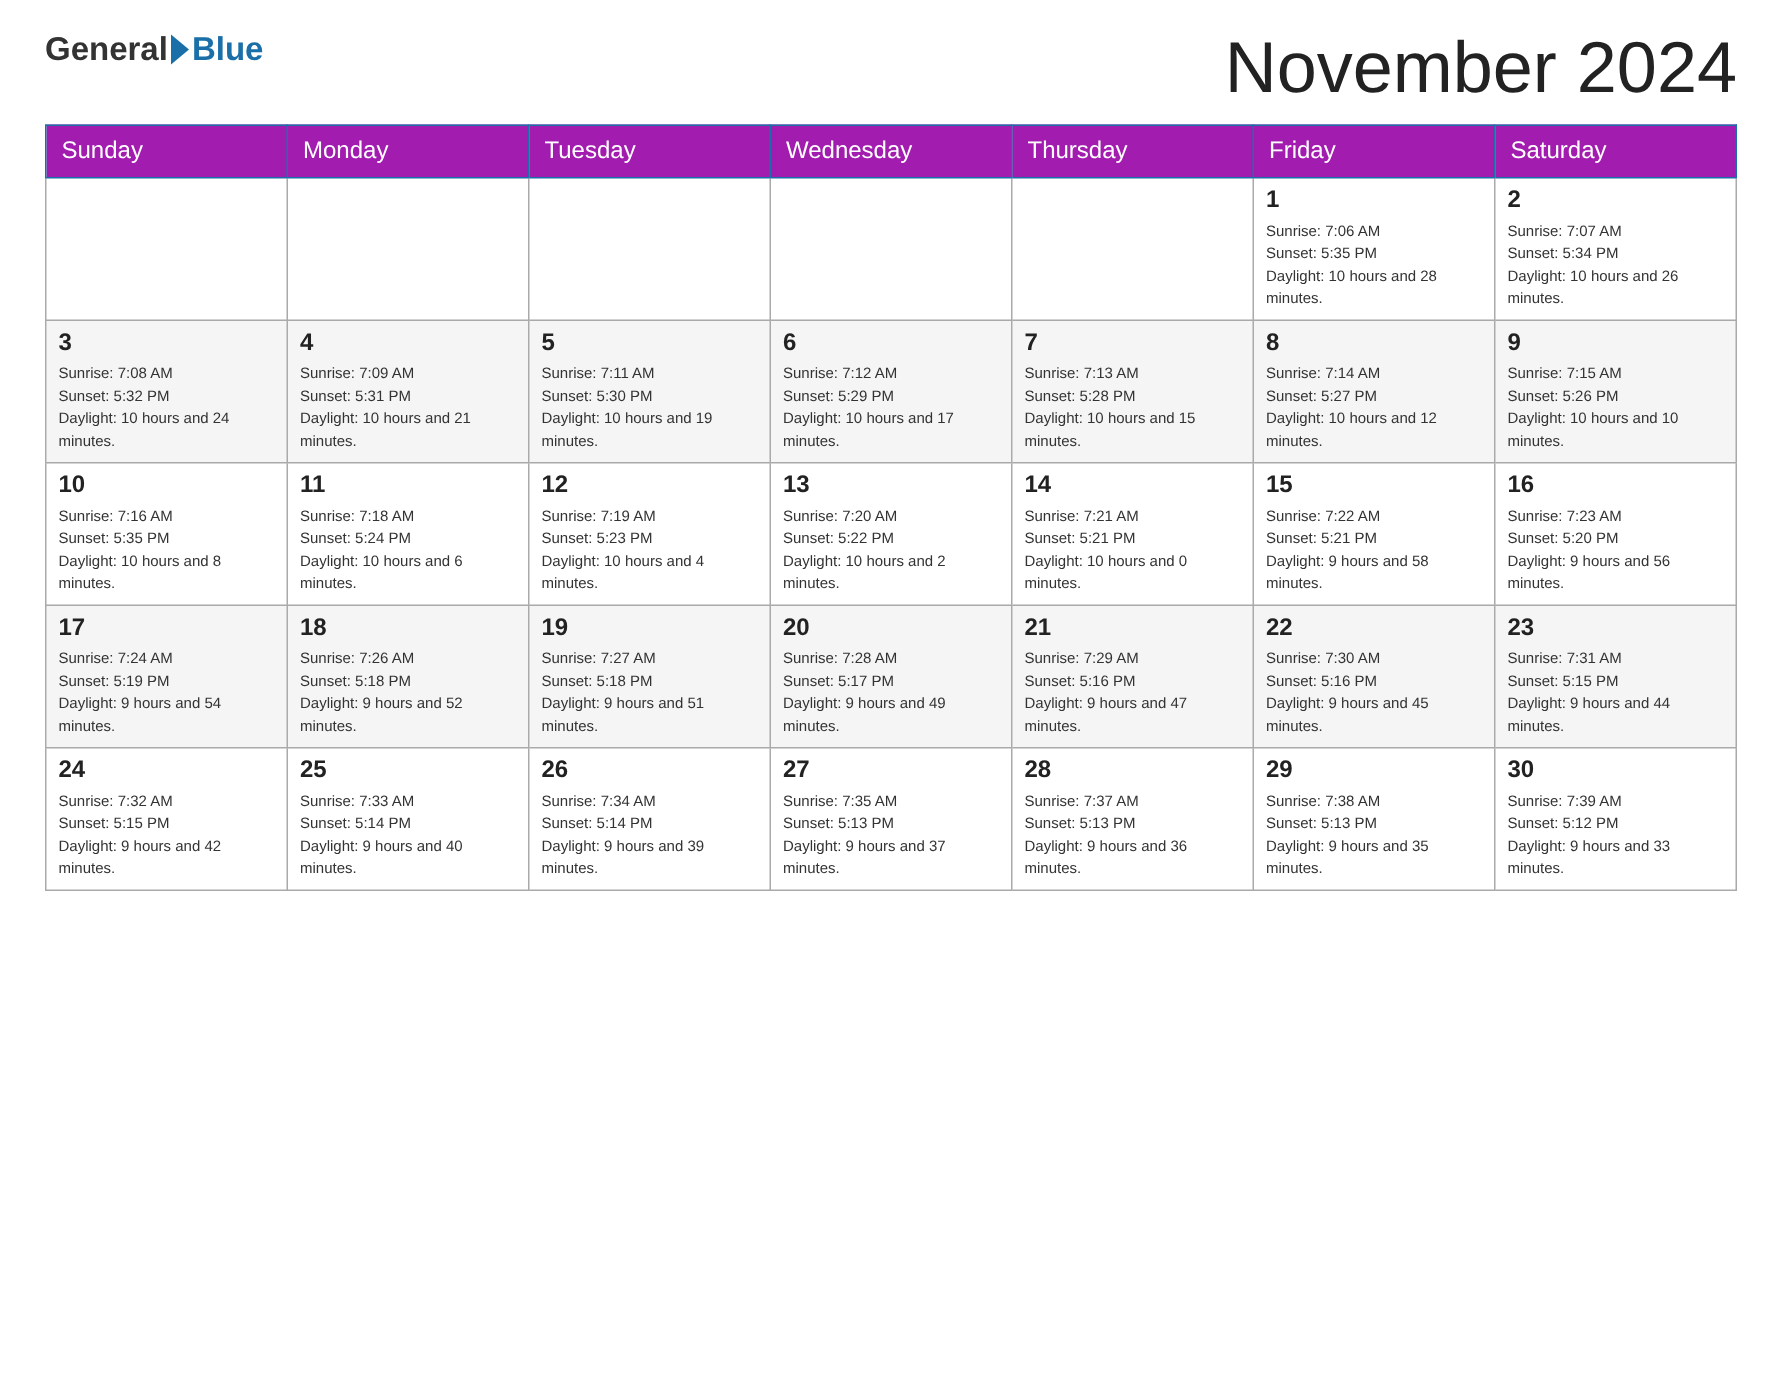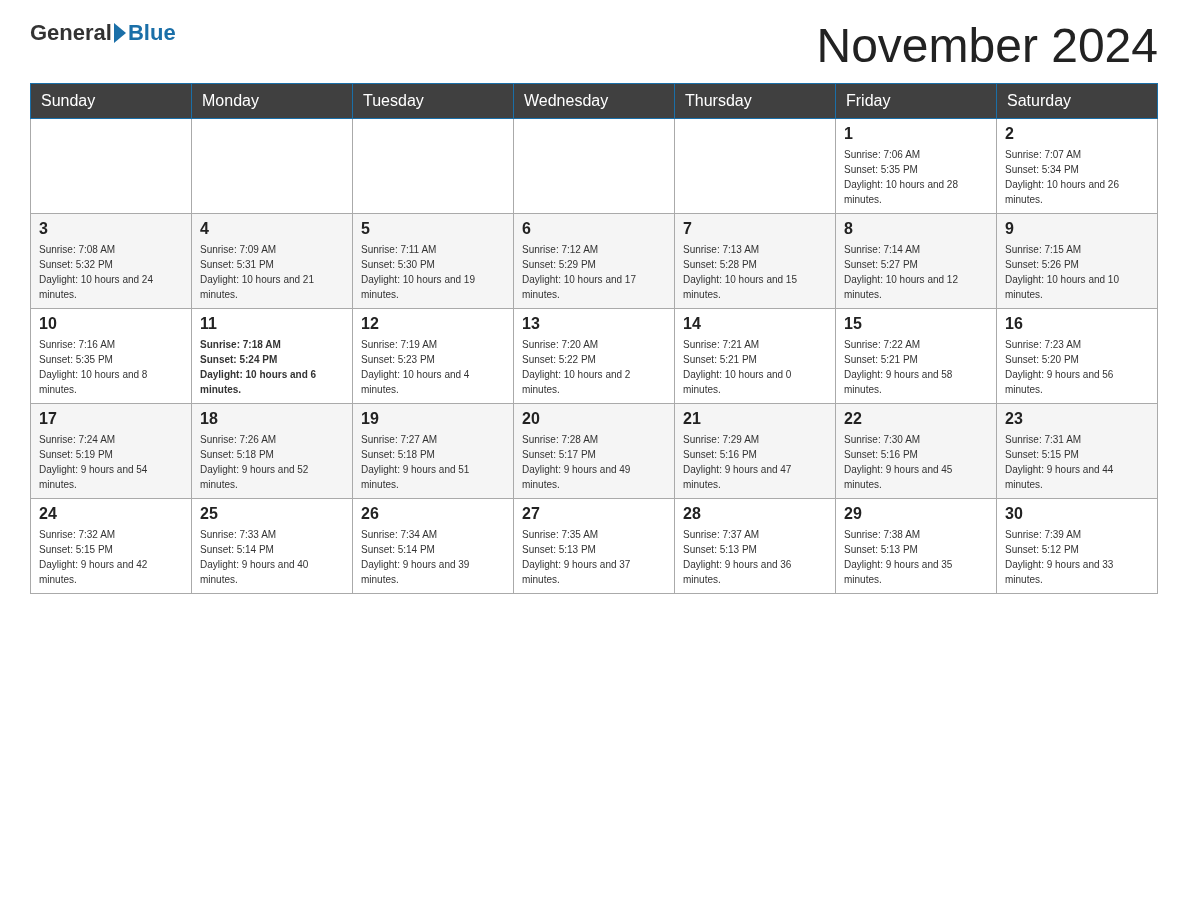"Sunday" .calendar-table thead tr th { background-color: #404040 -> #a21caf }
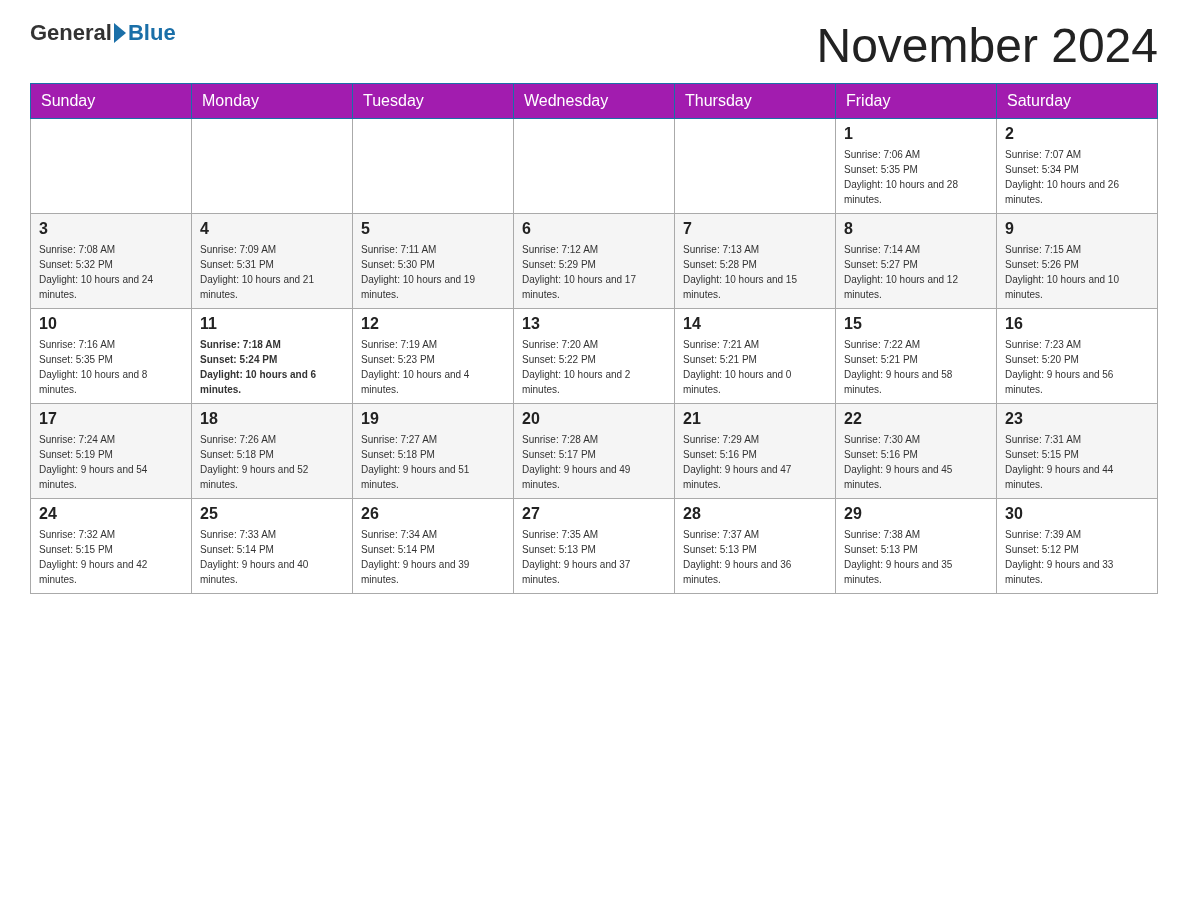"Sunrise: 7:18 AM" div.day-info { font-weight: bold -> none }
